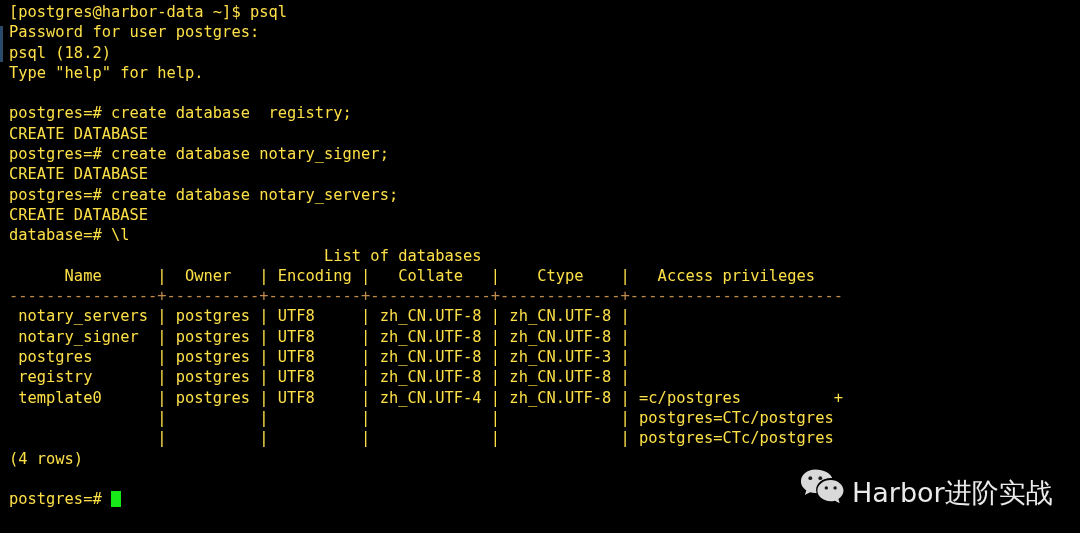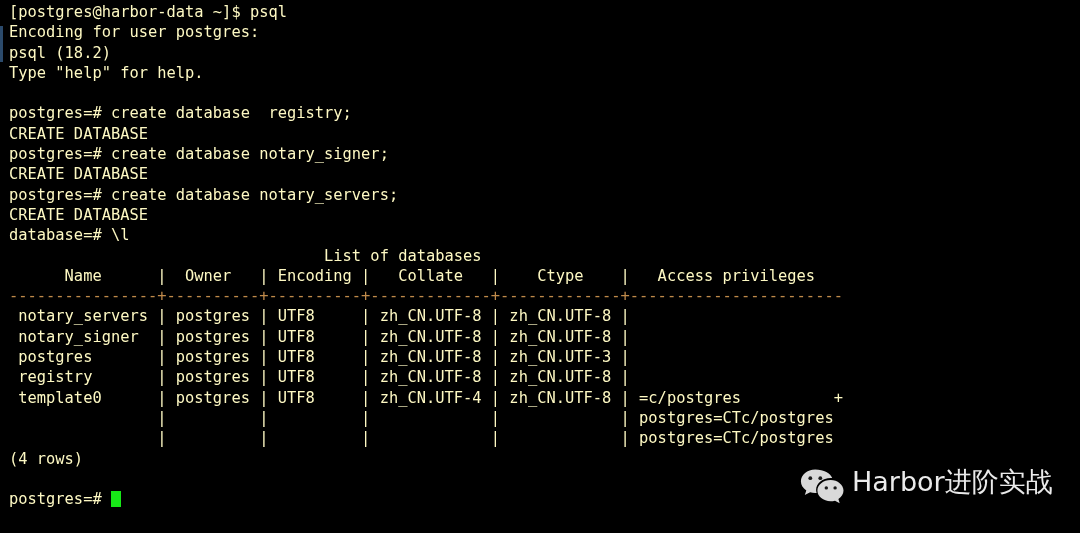"[postgres@harbor-data ~]$ psql" .line { color: #fef9c3 -> #fde047 }
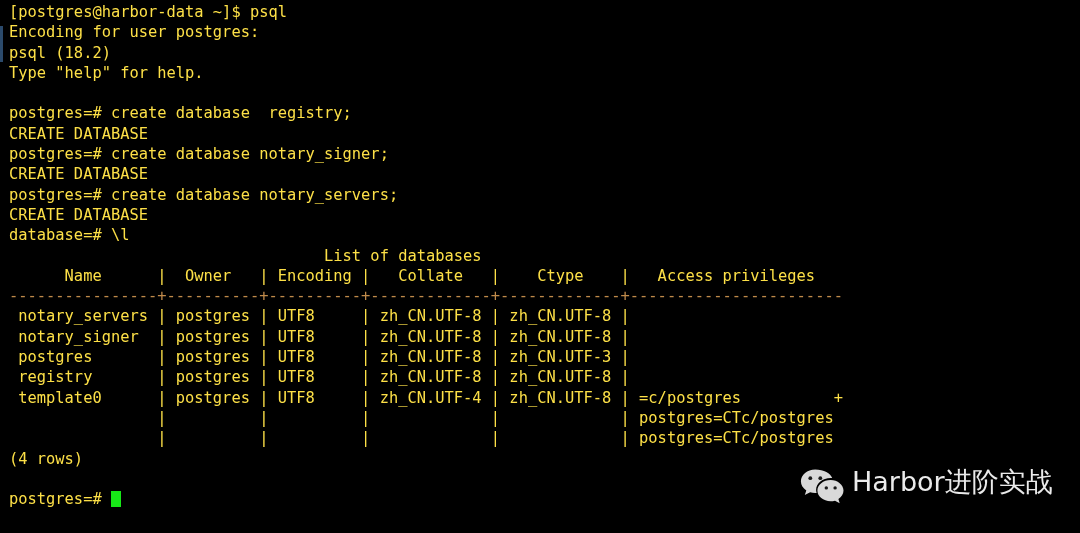"Encoding for user postgres:" div.line { text: Encoding -> Password }
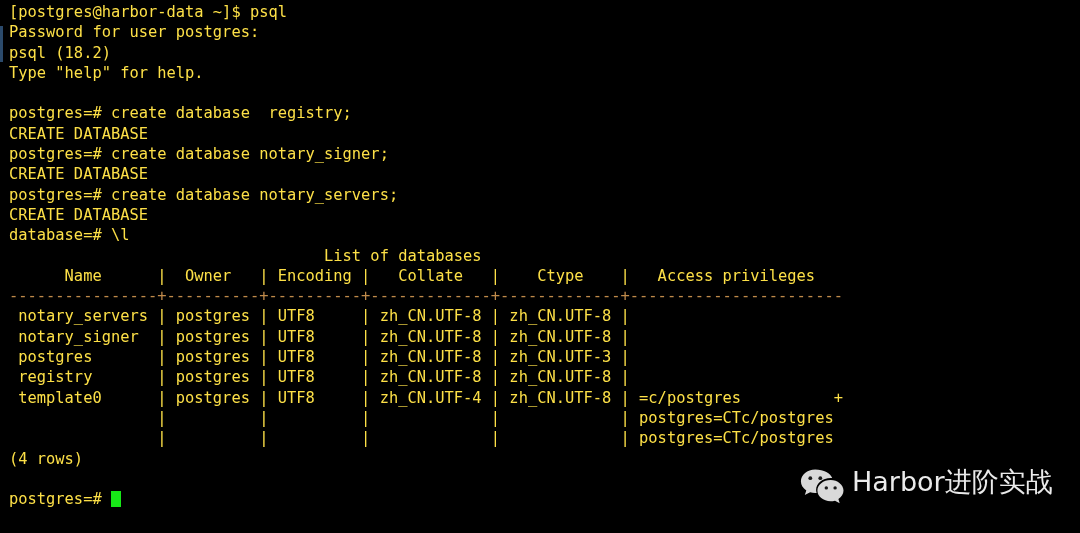"Harbor进阶实战" #watermark { align-items: flex-start -> flex-end }
